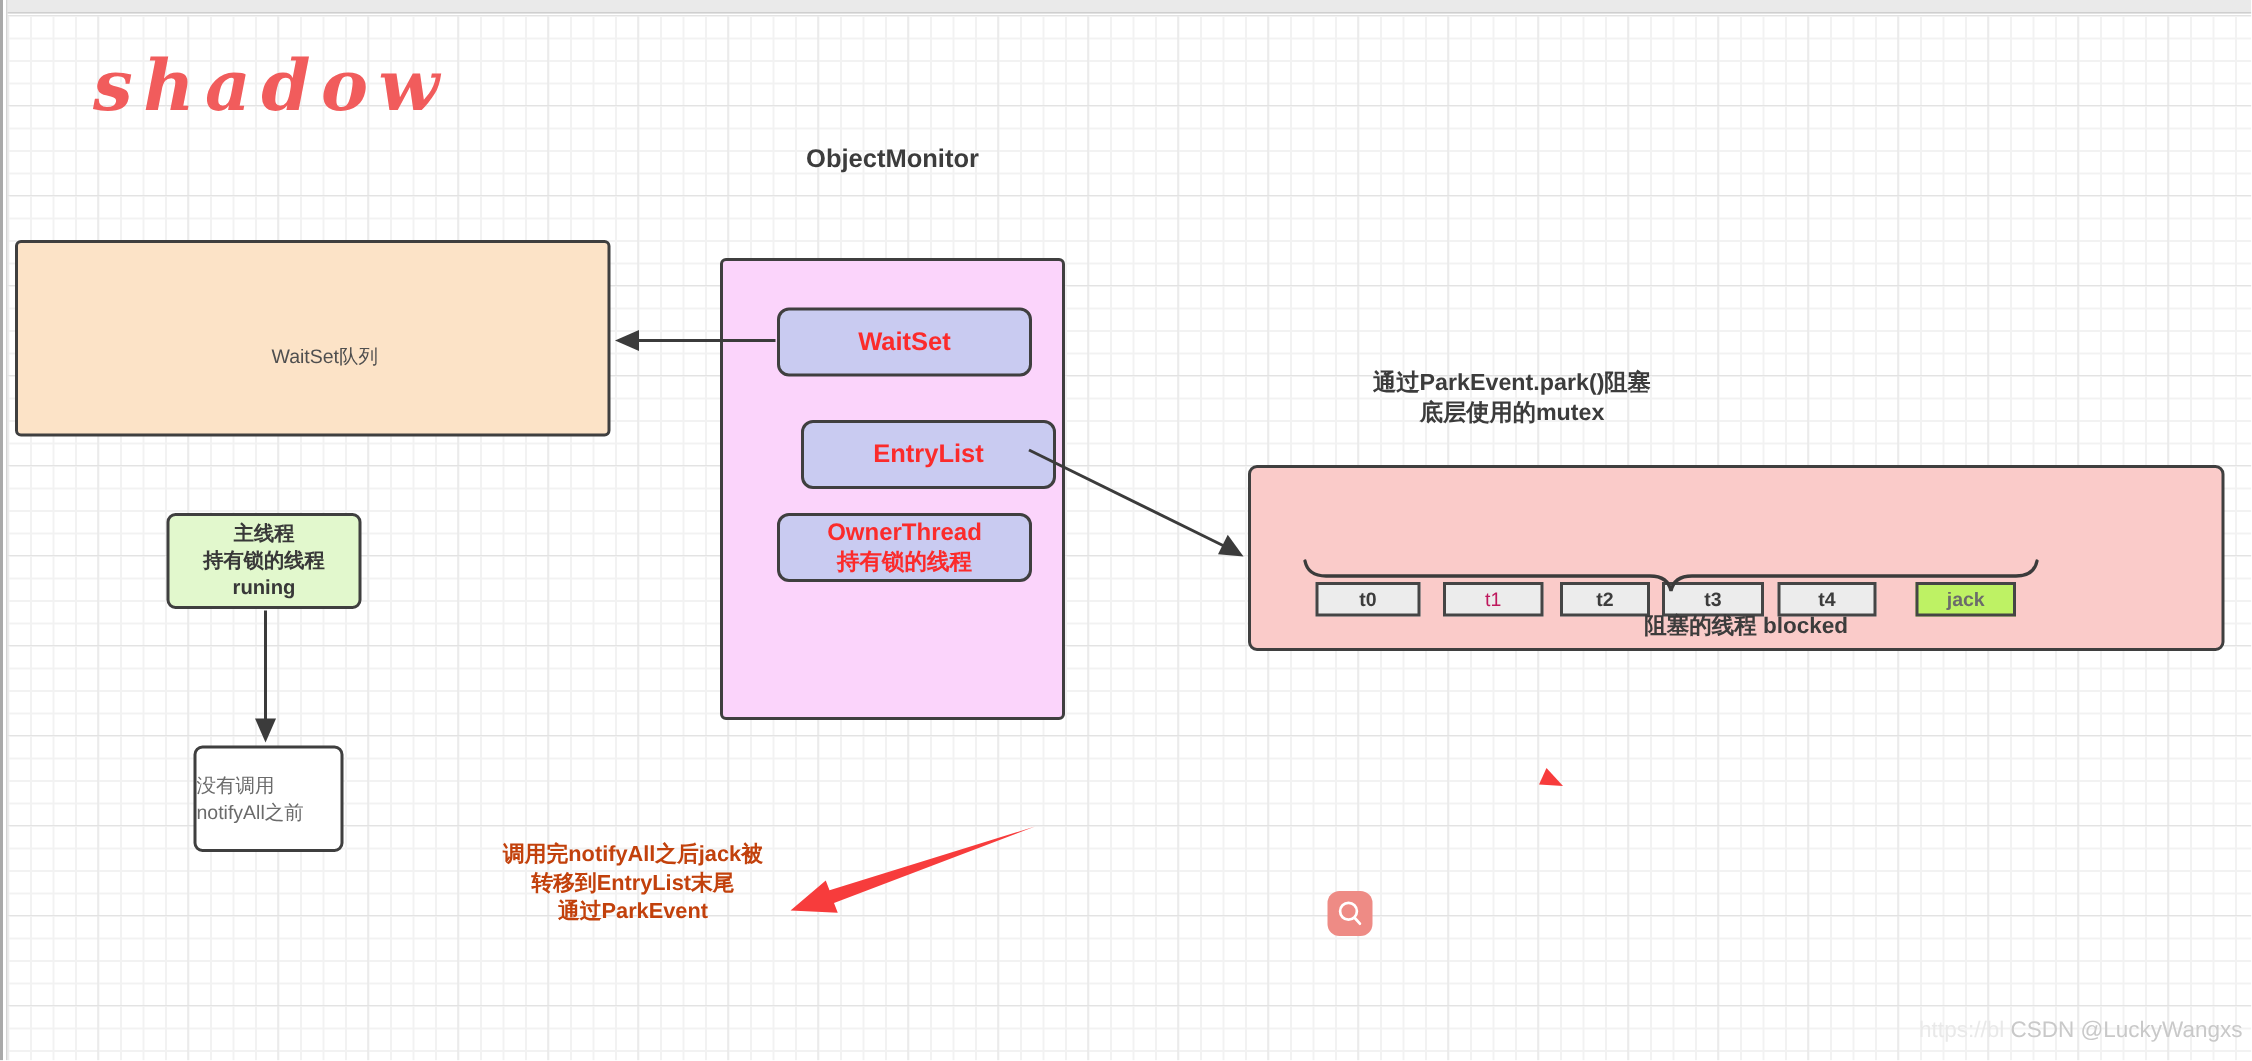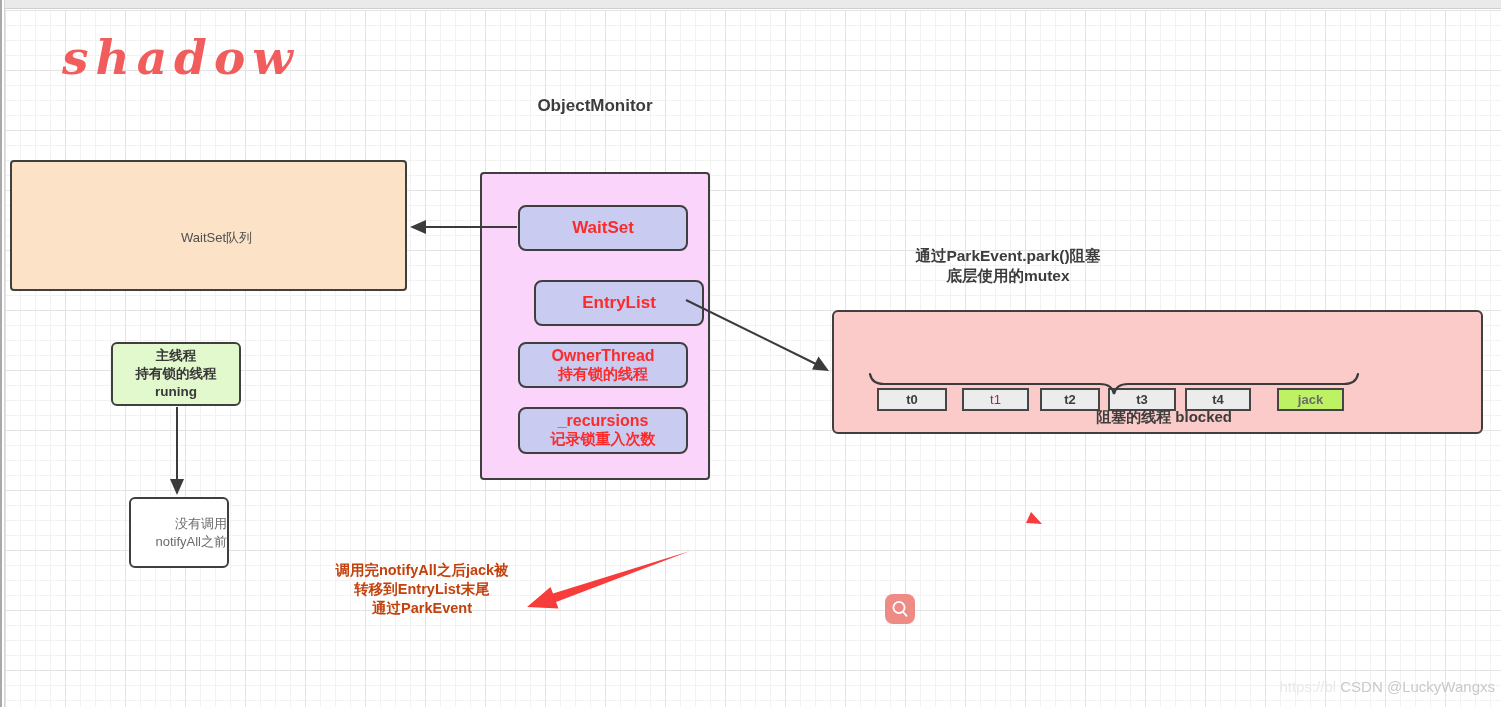"_recursions" div.field { html: <div> <span>_recursions</span> <span>记录锁重入次数</span> </div> -> none }
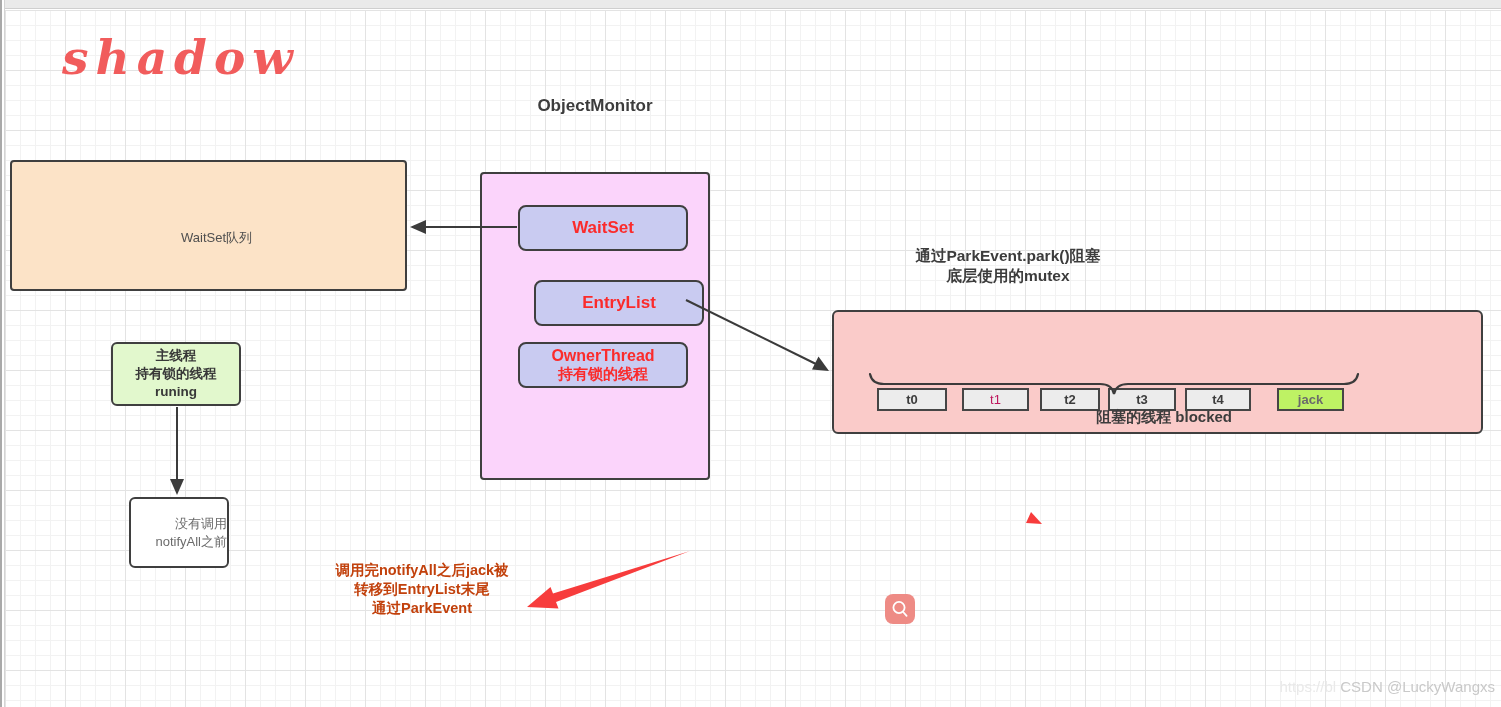"没有调用" .white-box { align-items: flex-end -> flex-start }
